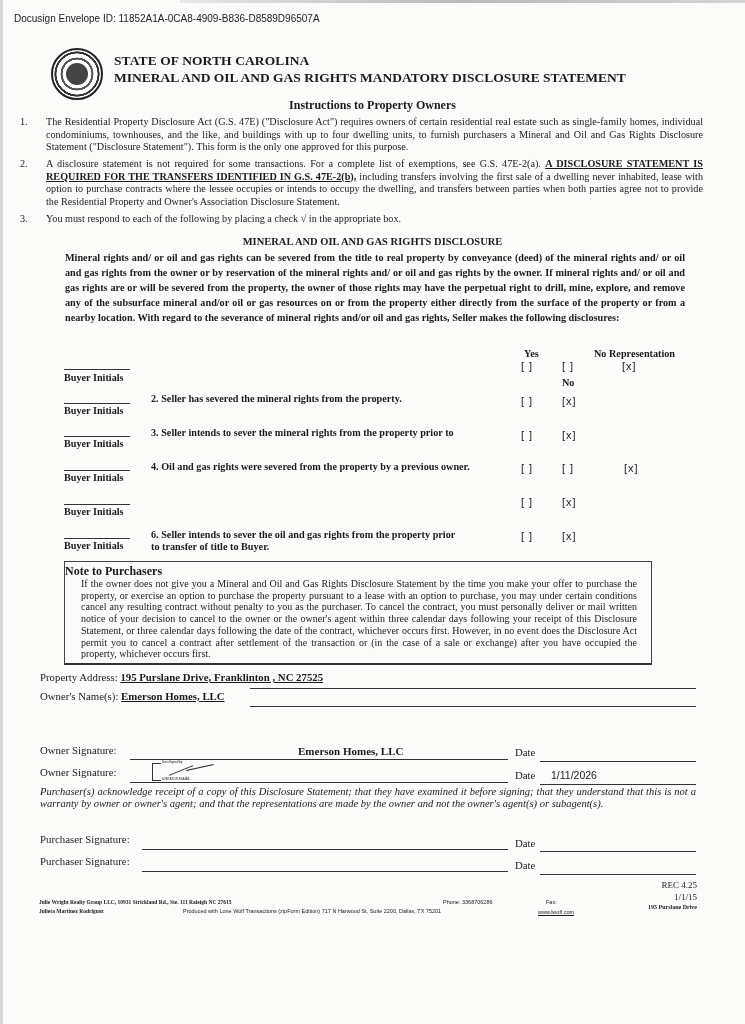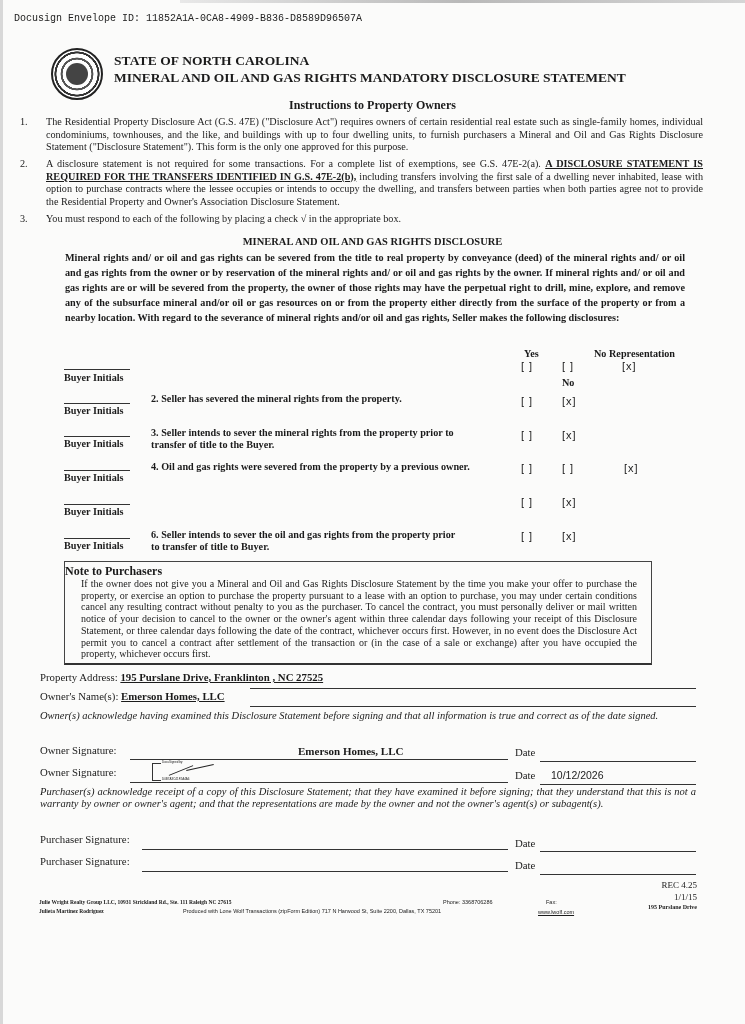"Docusign Envelope ID:" .envelope { font-family: Liberation Mono, monospace -> Liberation Sans, sans-serif }
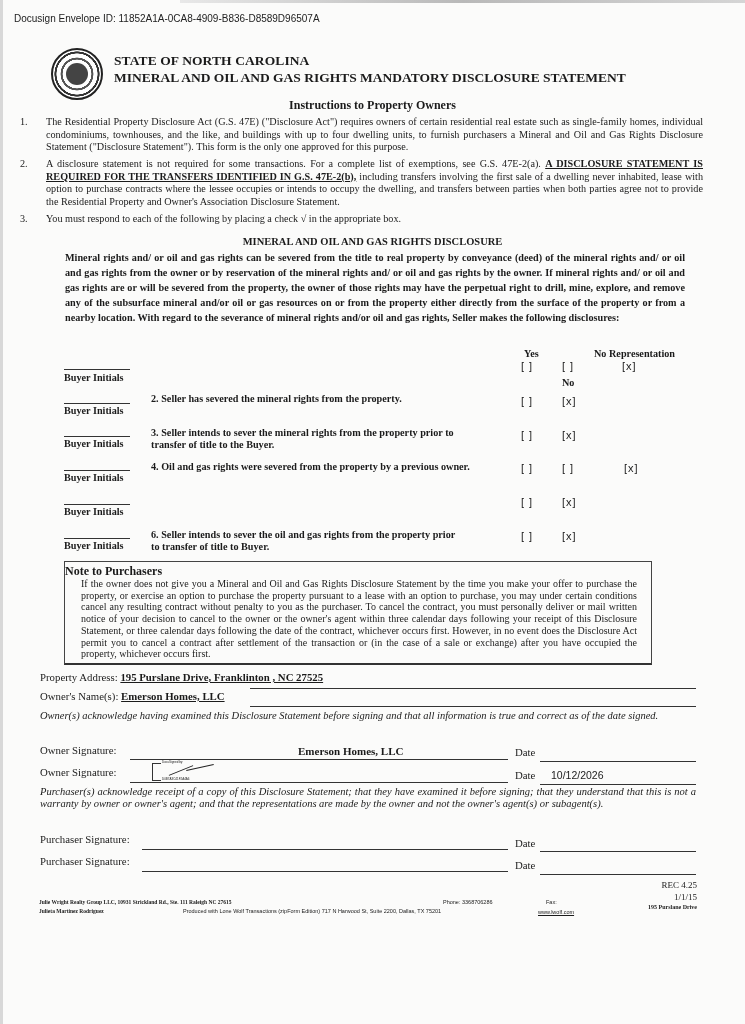"transfer of title to the" div { html: <div>transfer of title to the Buyer.</div> -> none }
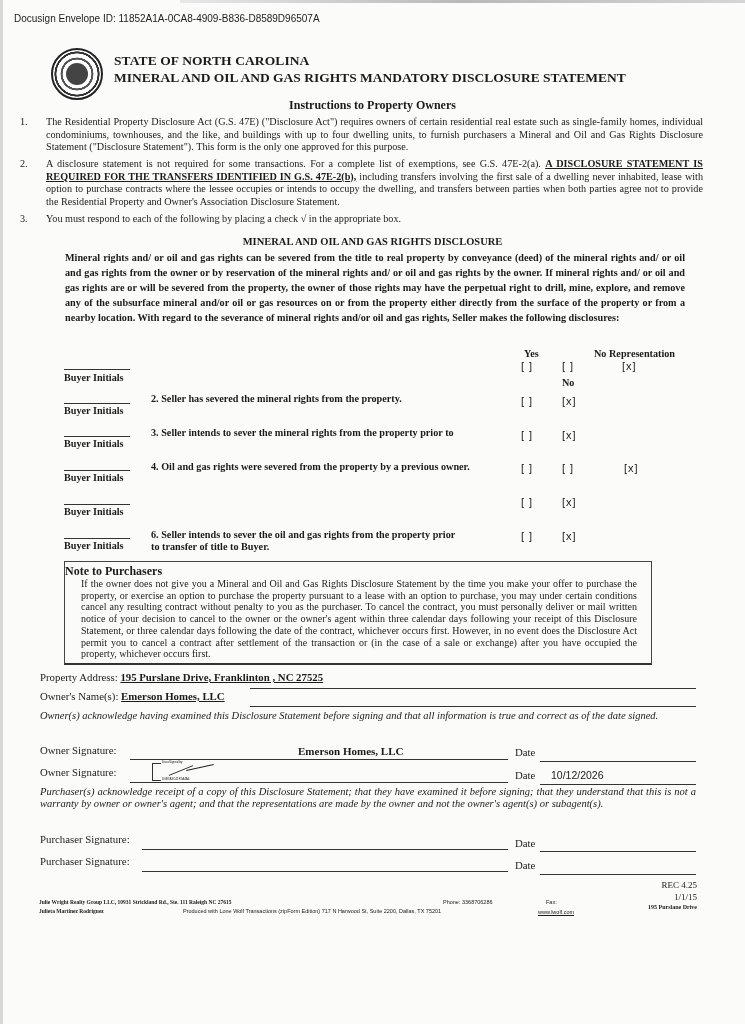"Owner(s) acknowledge having examined" div.ital { html: <div>Owner(s) acknowledge having examined this Disclosure Statement before signing and that all information is true and correct as of the date signed.</div> -> none }
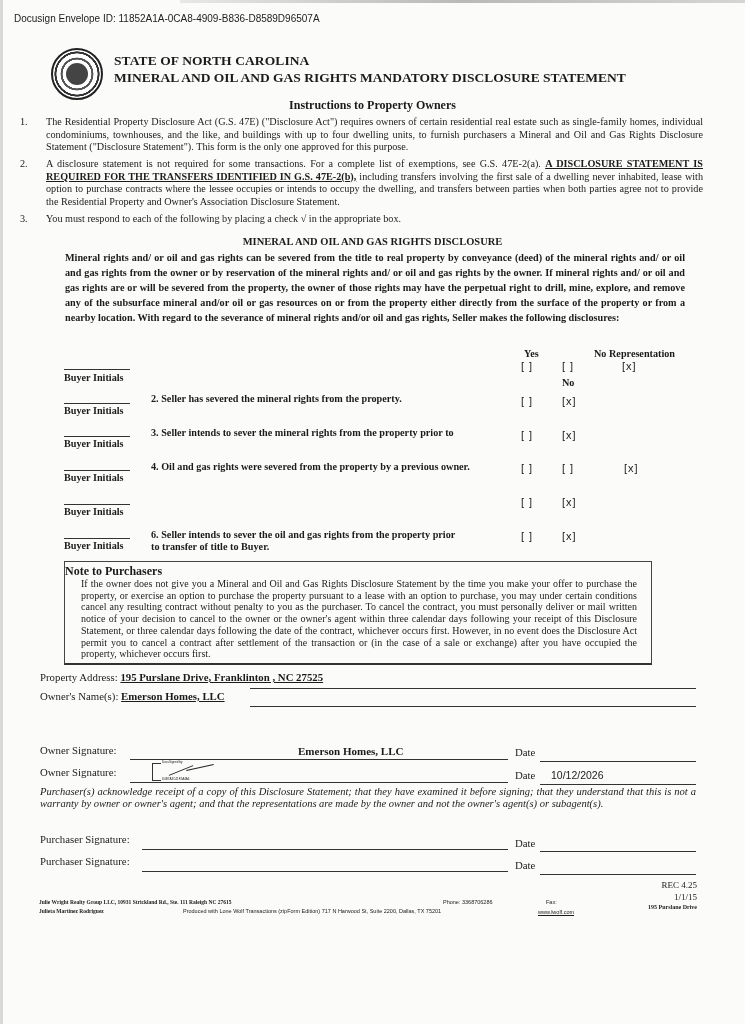"10/12/2026" div.date-val { text: 10/12/2026 -> 1/11/2026 }
